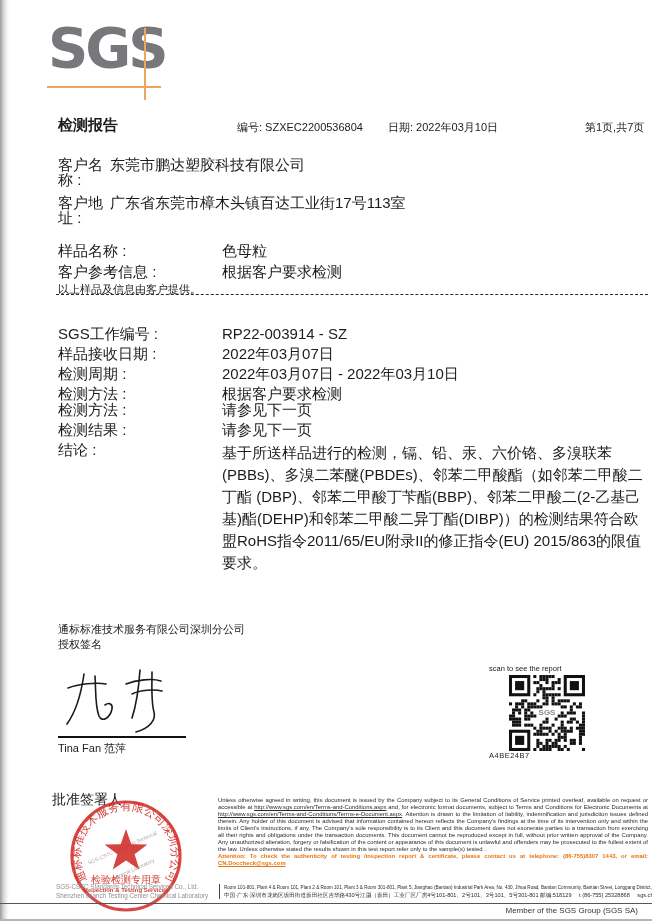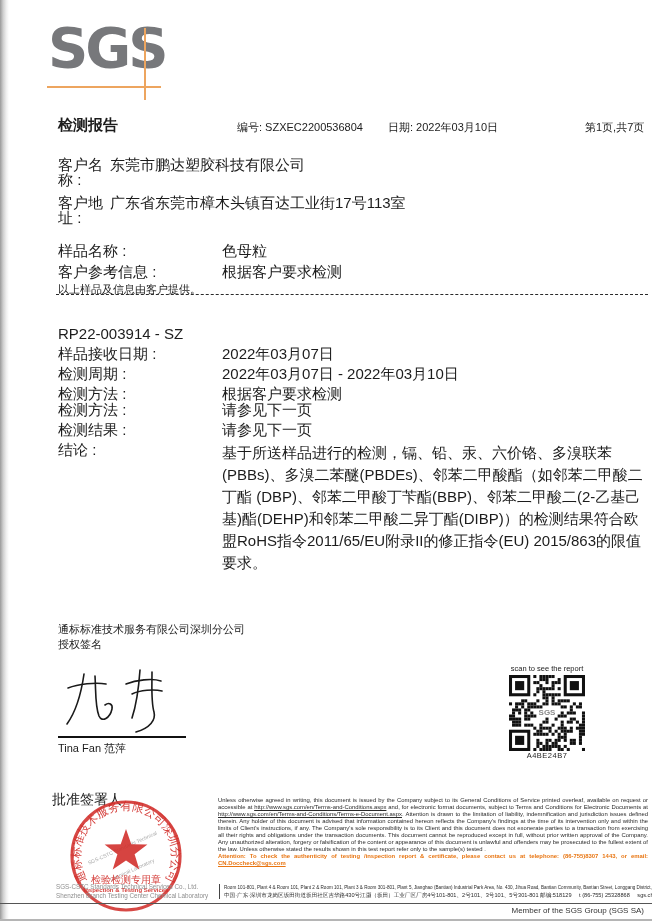"SGS工作编号 :" span.lbl-w { html: none -> <span>SGS工作编号 :</span> }
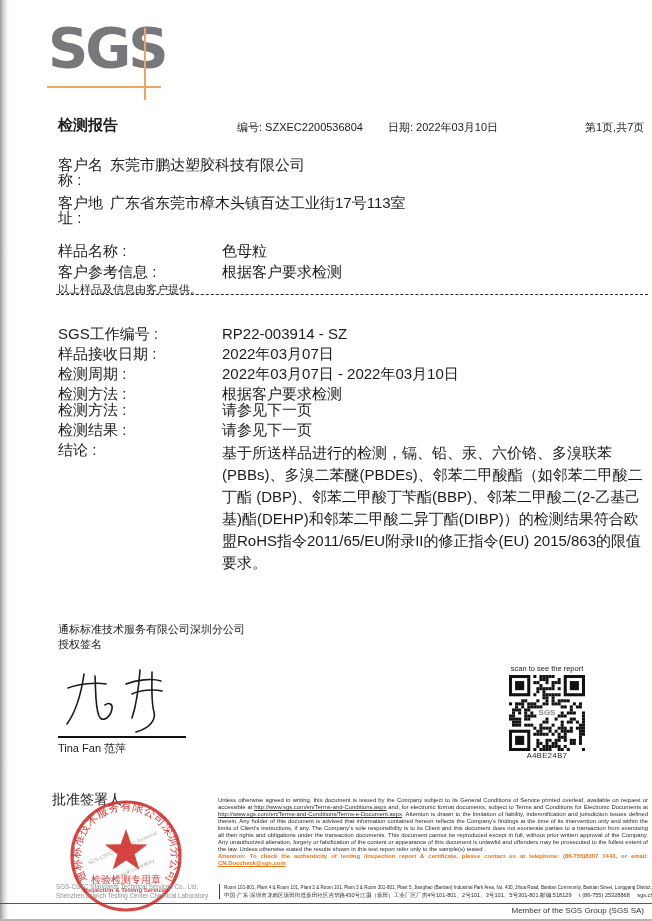"scan to see the report" .qr-wrap { text-align: center -> none }
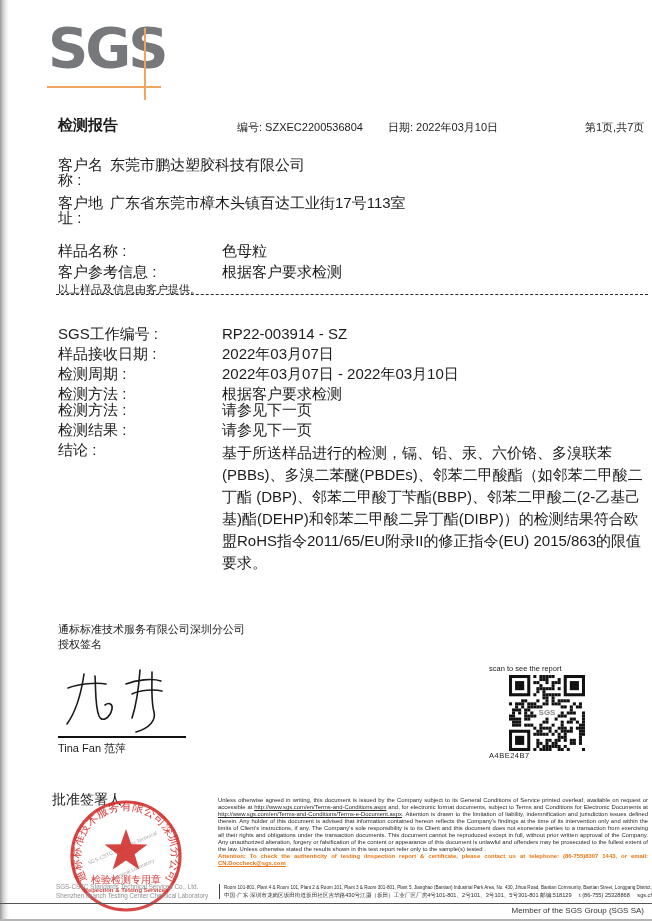"Member of the SGS Group" .member-line { right: 8px -> 14px }
